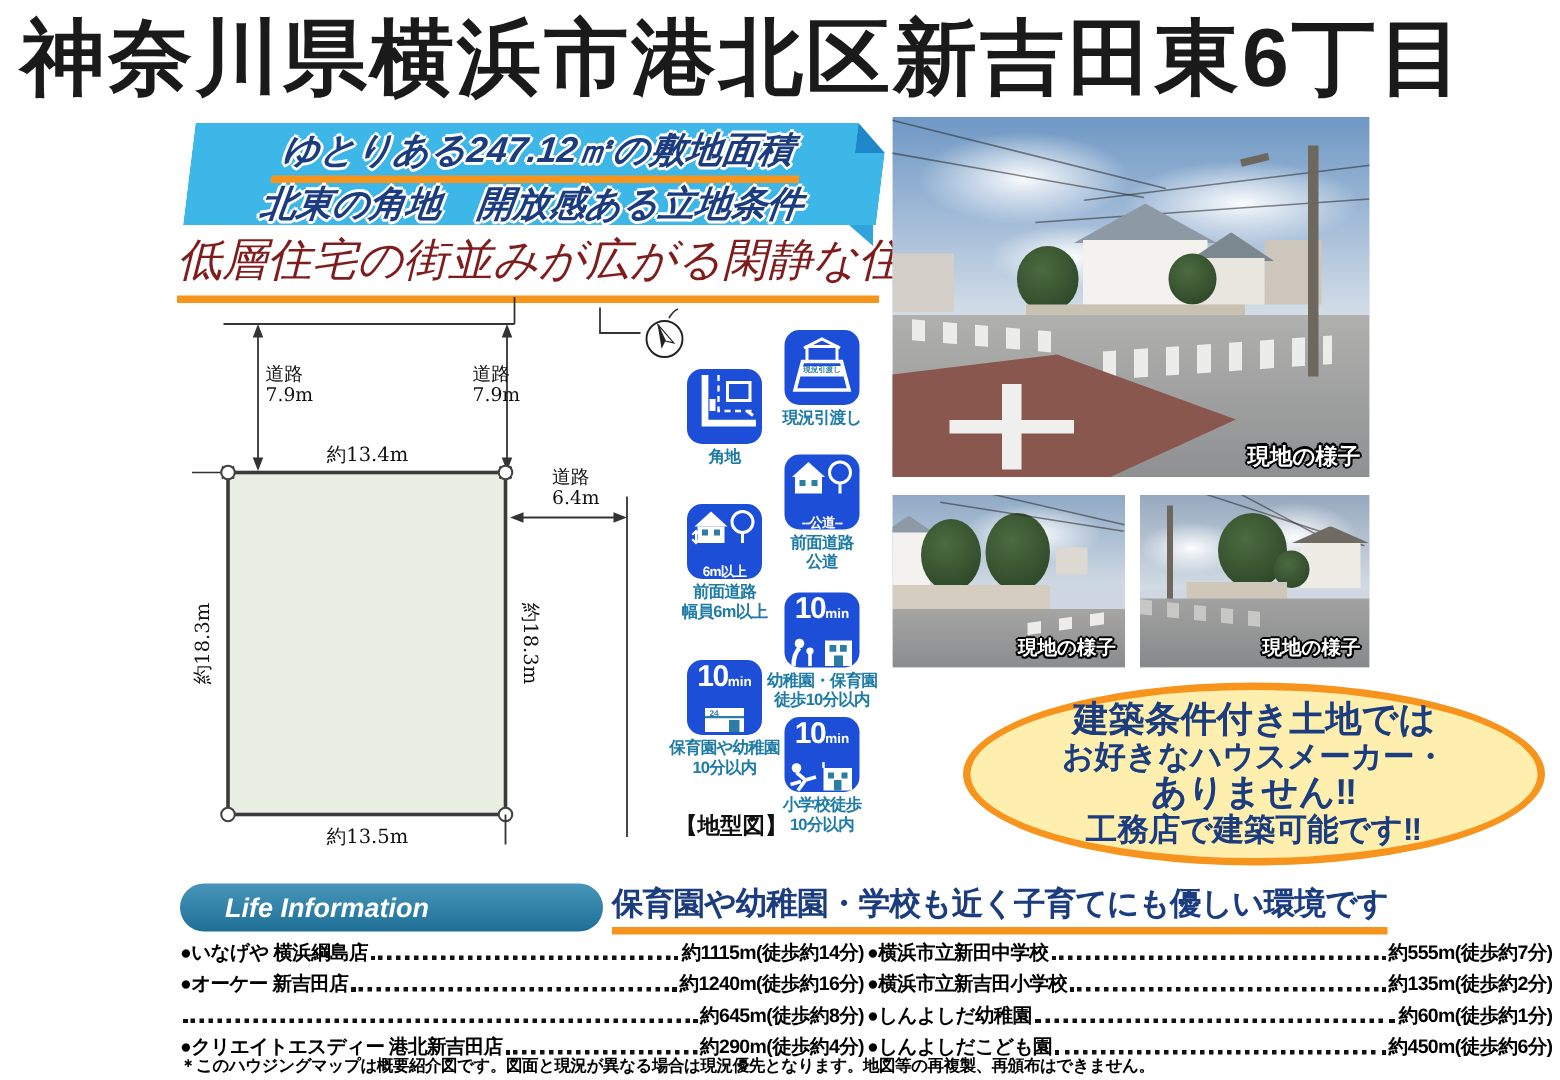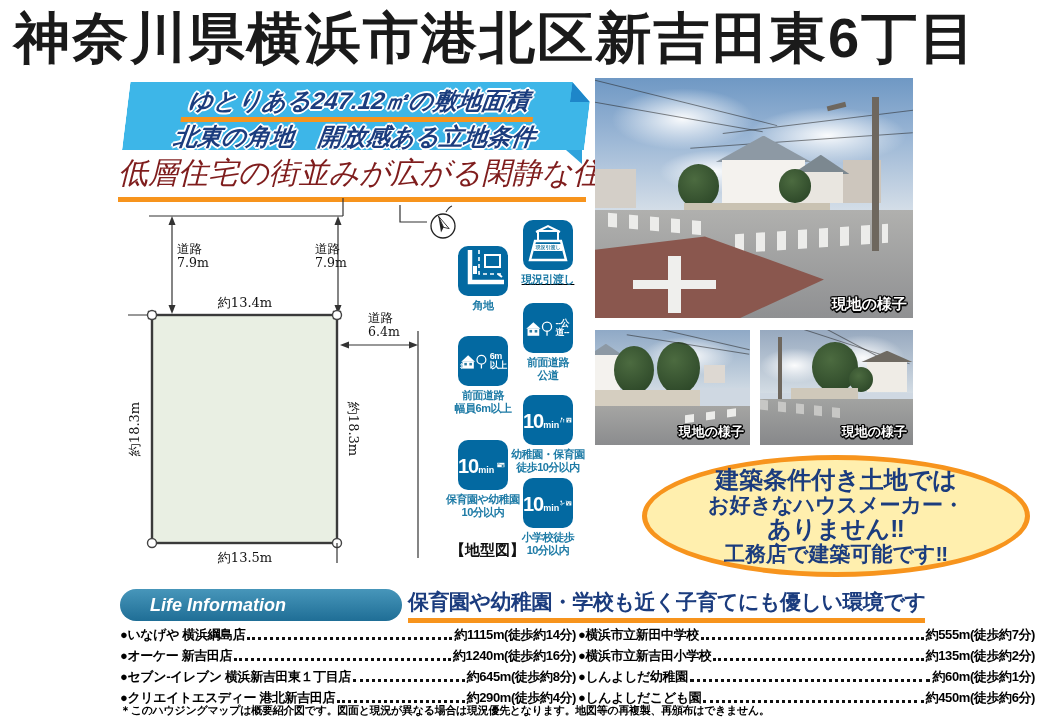"現況引渡し" div.feat { text-decoration: underline -> none }
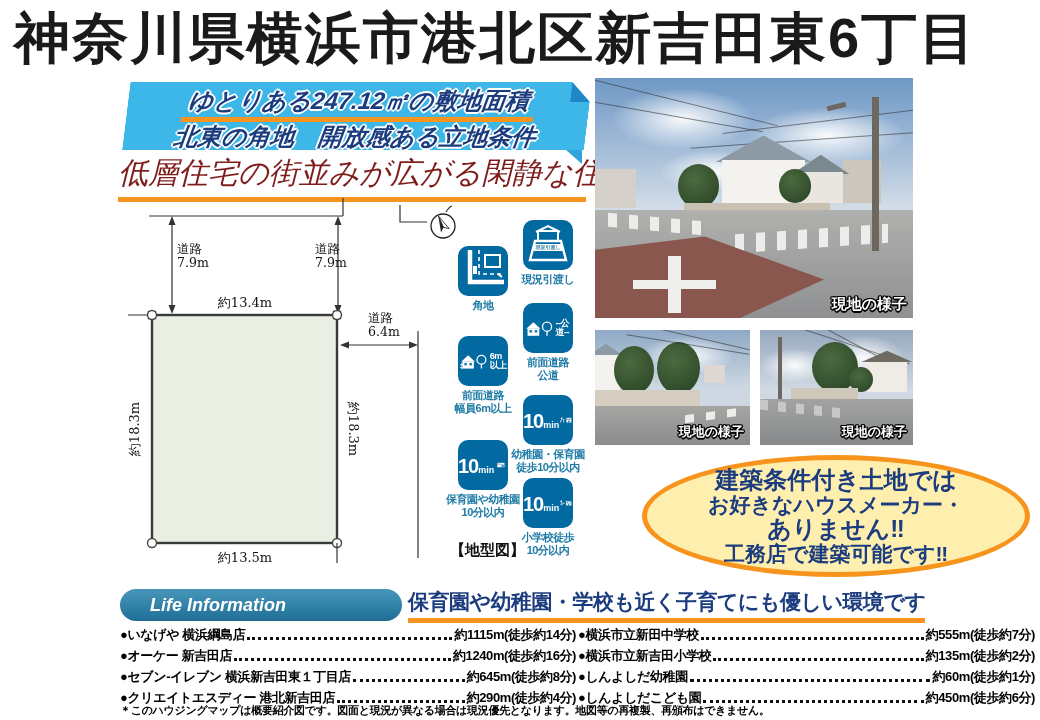"--公道--" .feat-icon { background: #0369a1 -> #1d4ed8; flex-direction: row -> column }
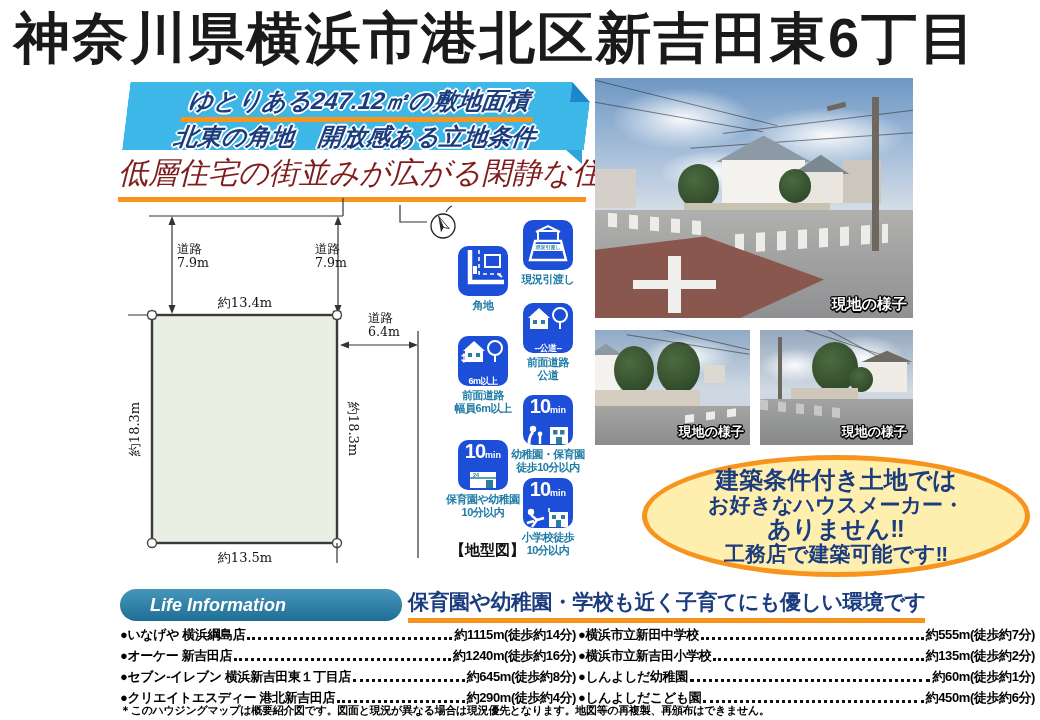"●セブン-イレブン 横浜新吉田東１丁目店" span.name { html: <span>●セブン-イレブン 横浜新吉田東１丁目店</span> -> none }
